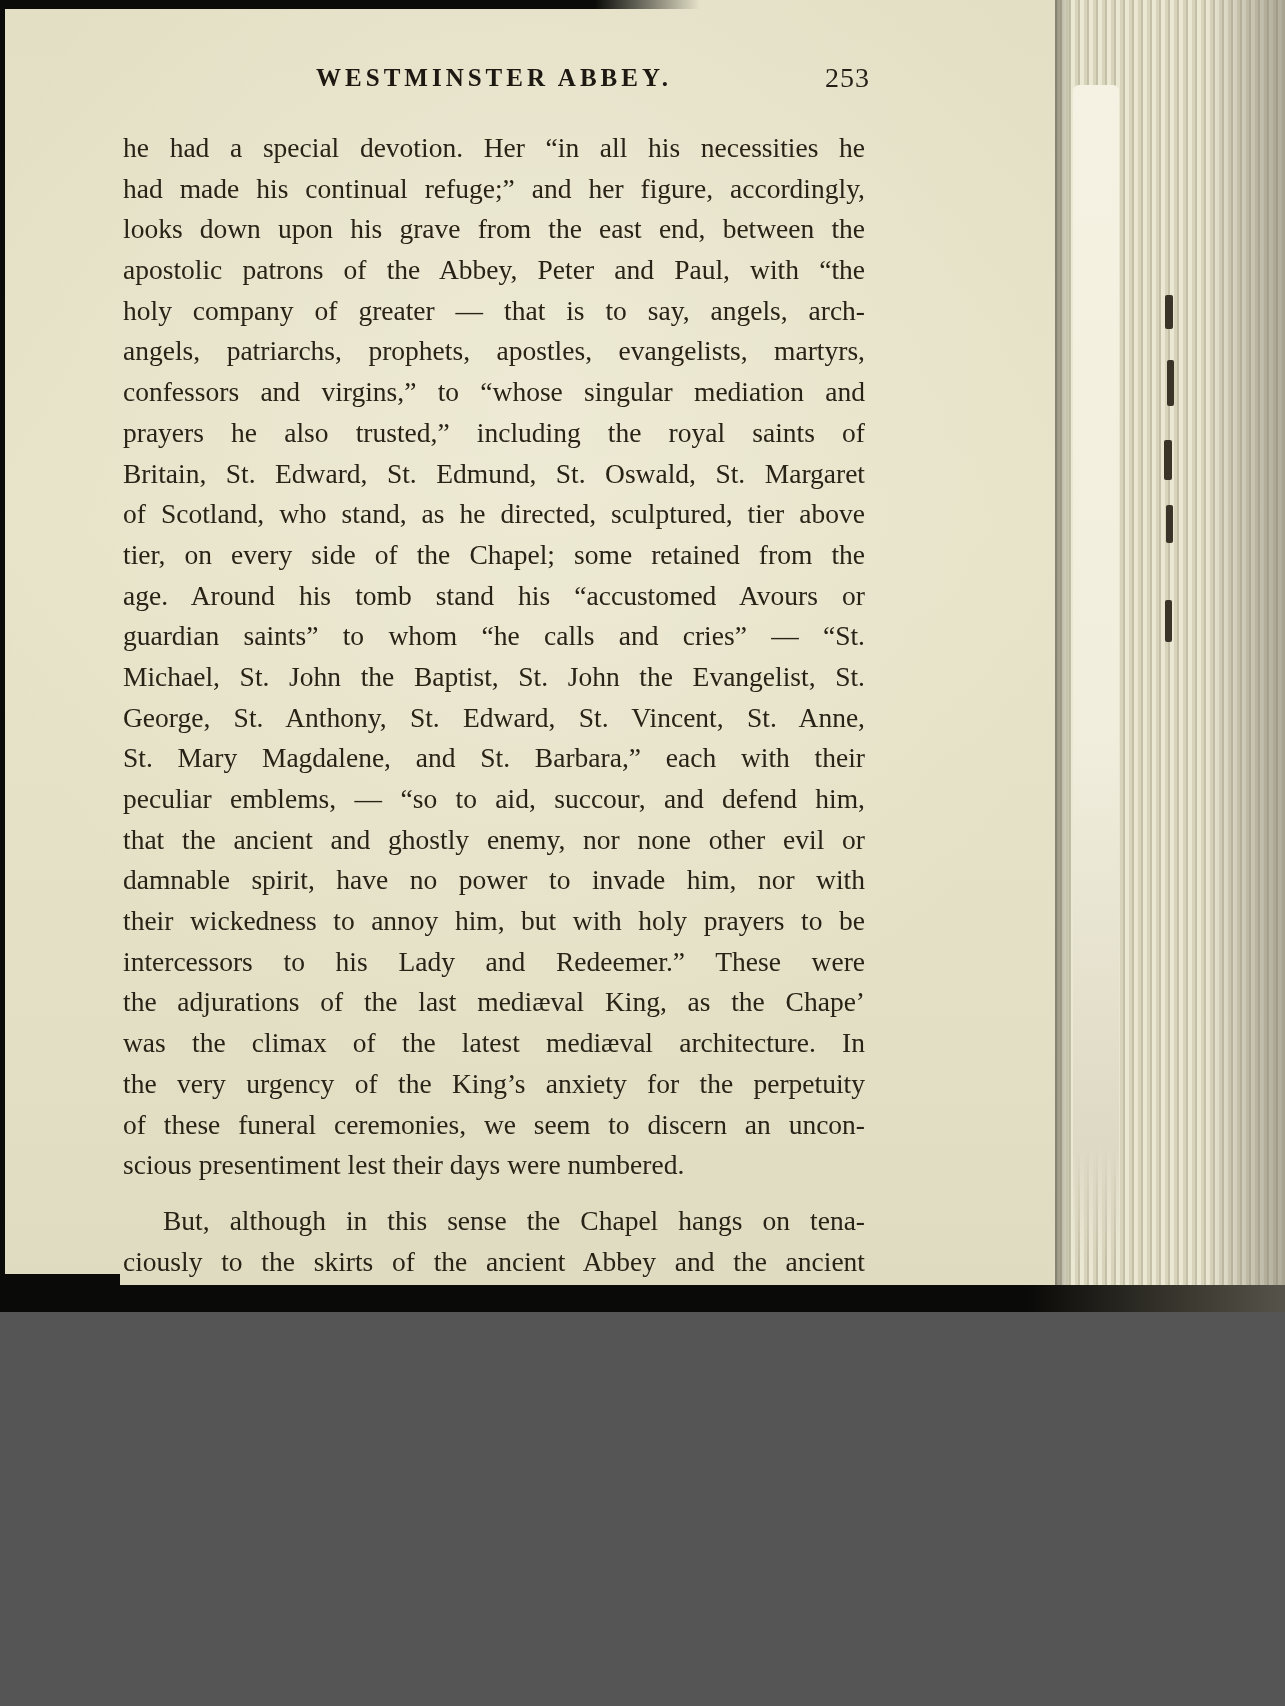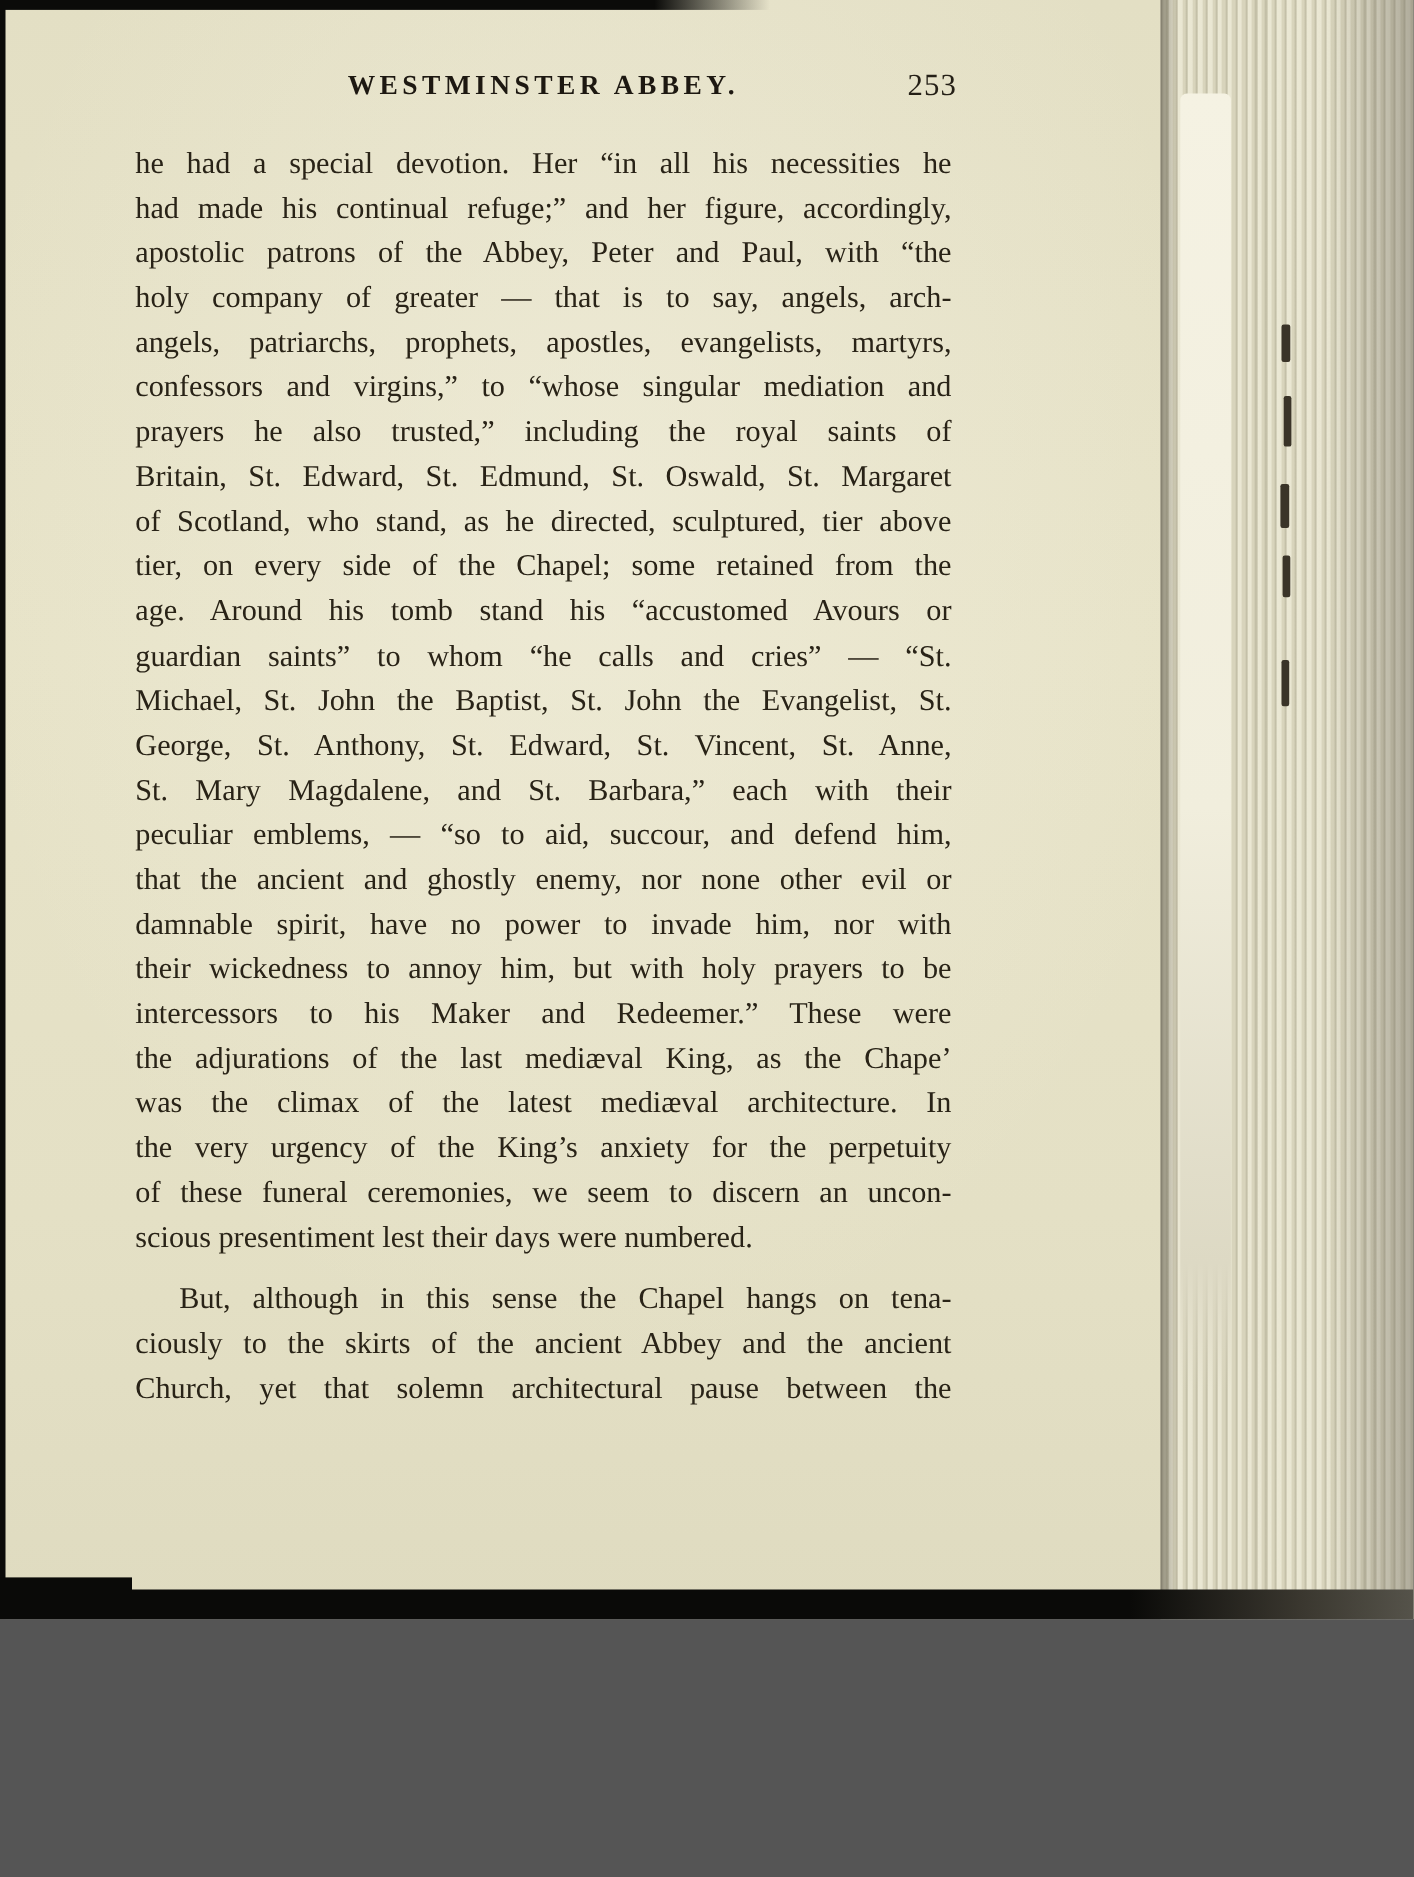"WESTMINSTER ABBEY." .page { height: 1472px -> 1312px }
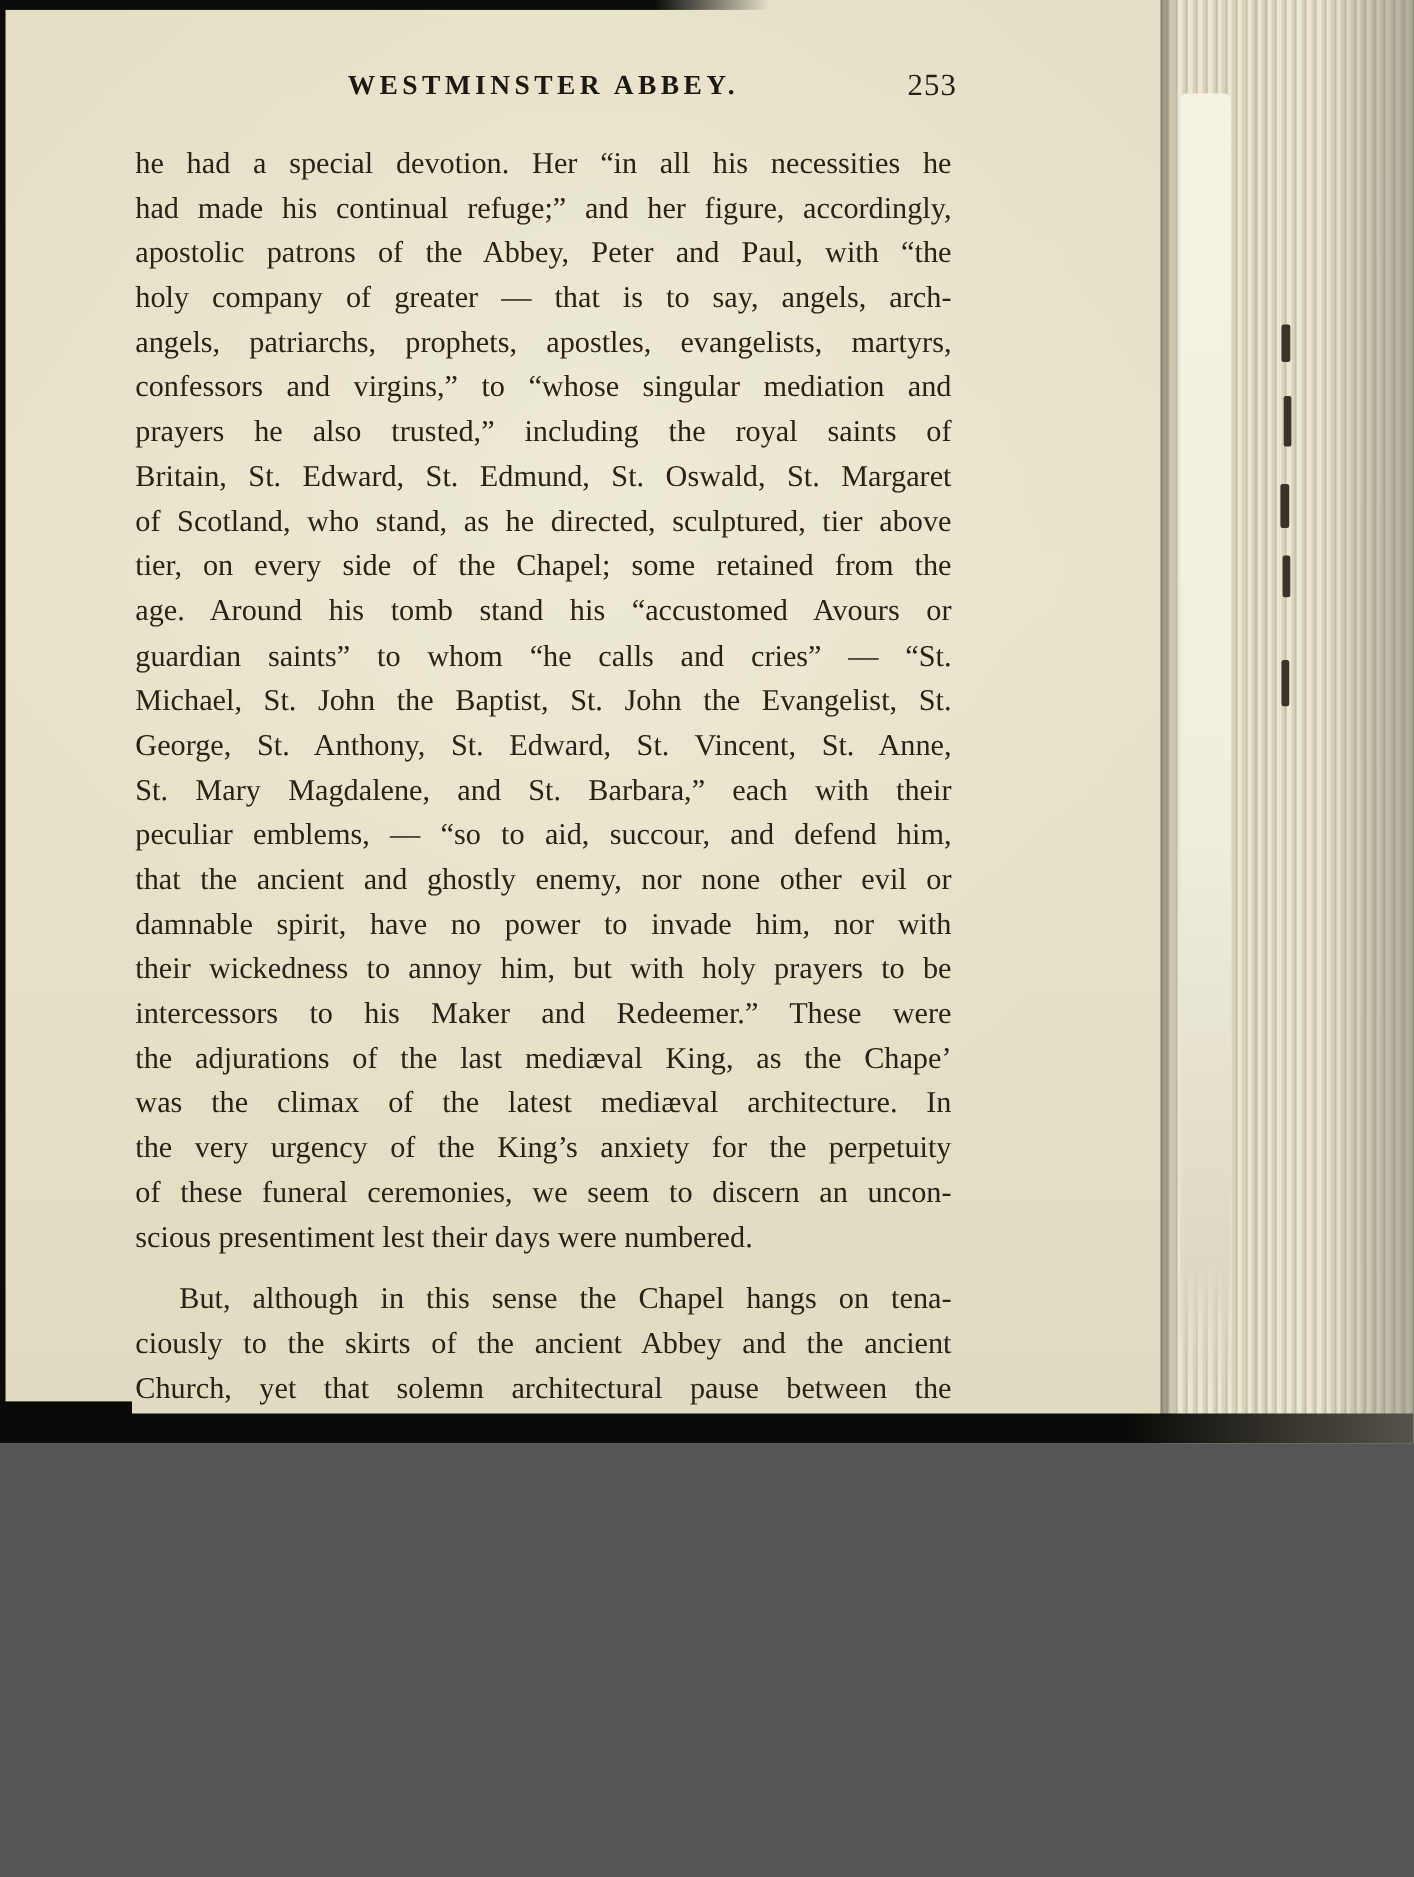"looks down upon his grave" div.line { html: none -> <div>looks down upon his grave from the east end, between the</div> }
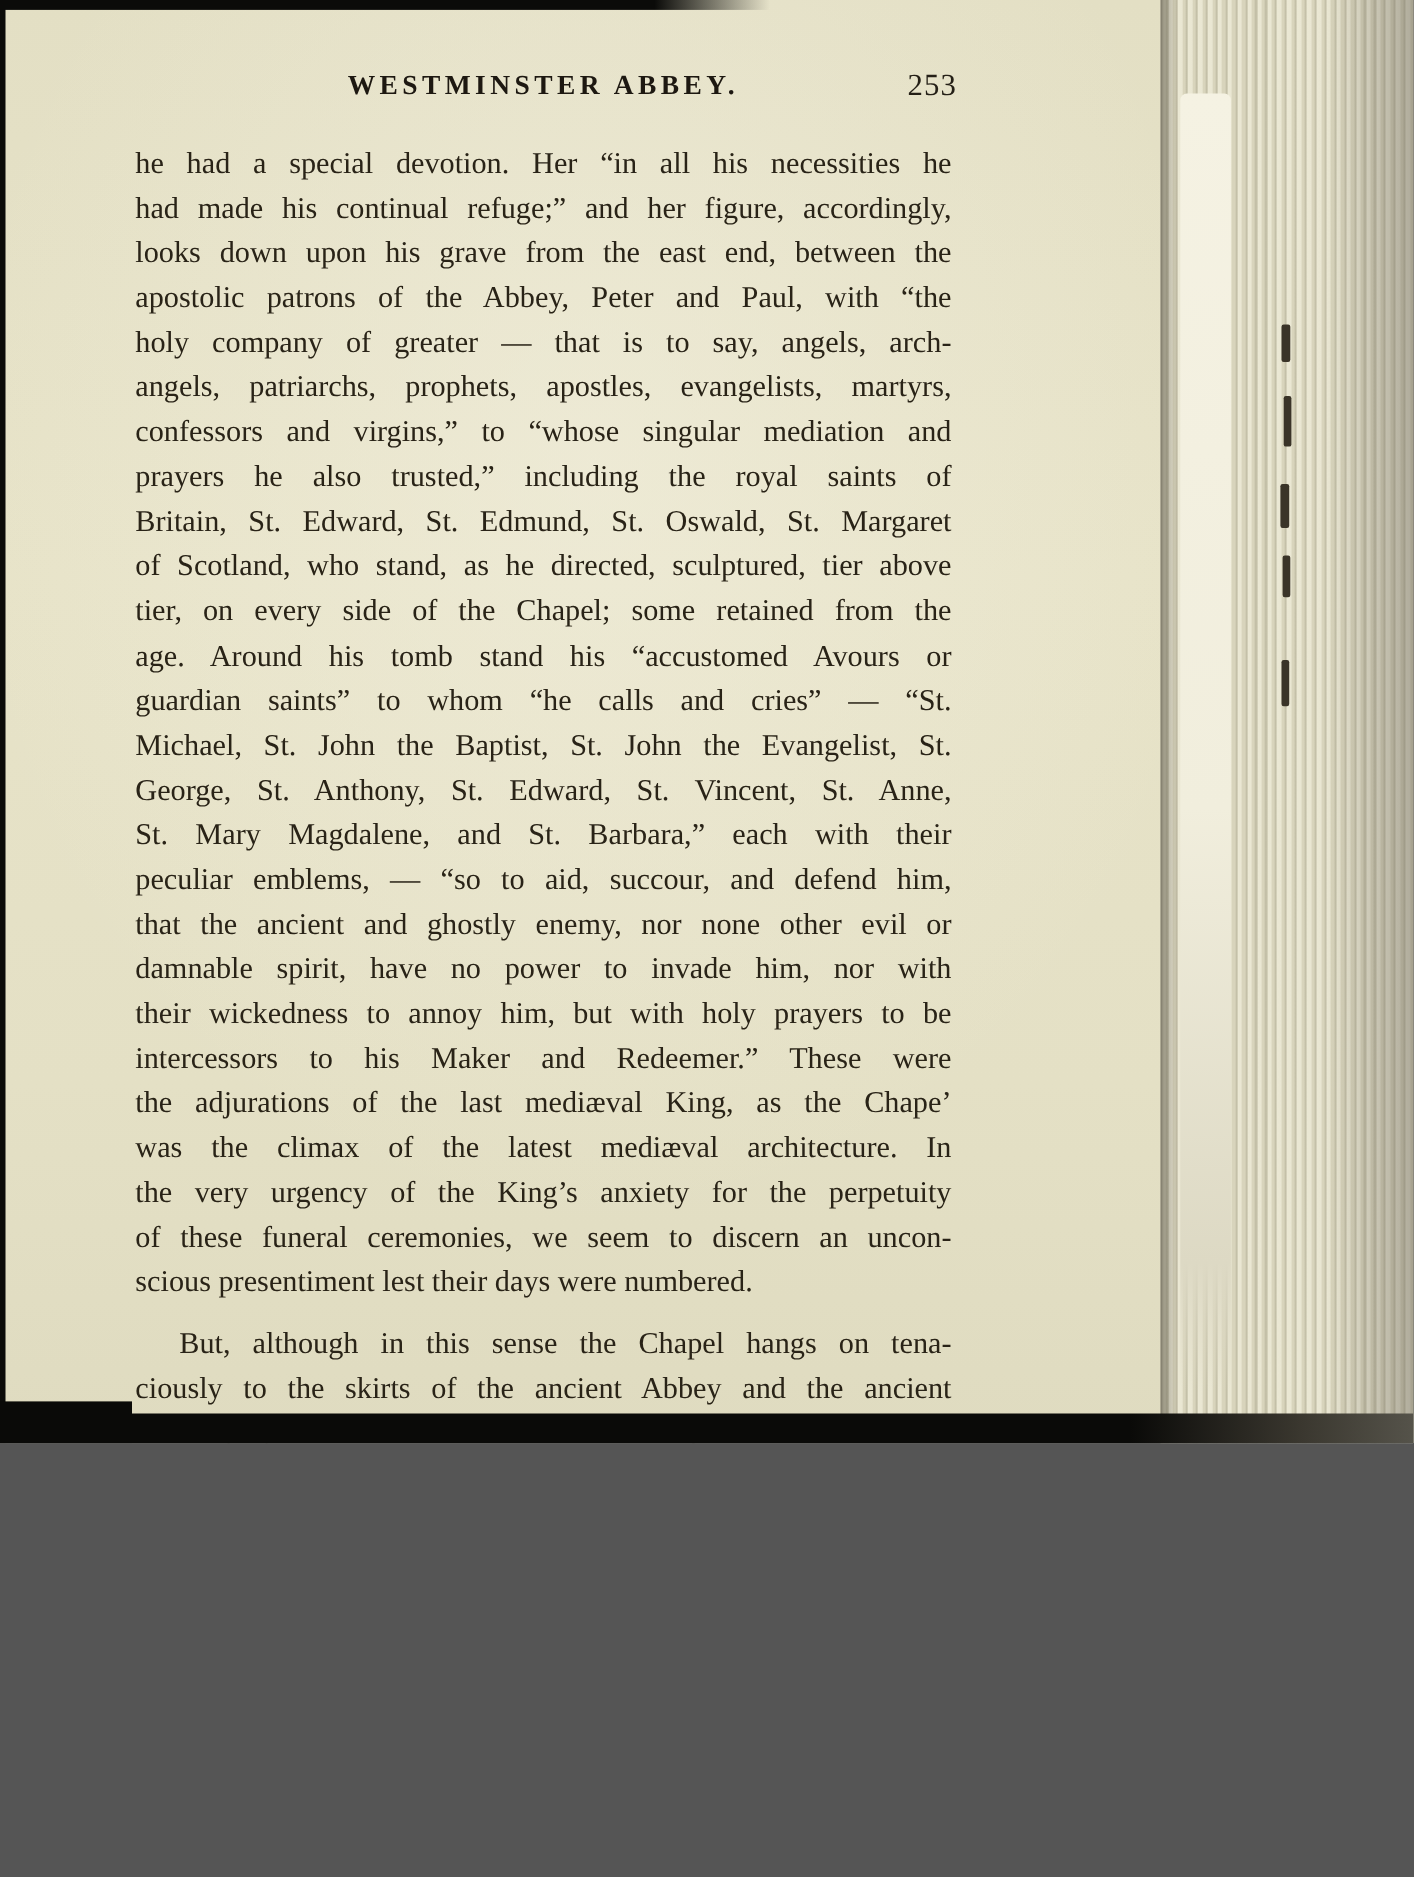"intercessors to his Maker and" div.line { text: Maker -> Lady }
